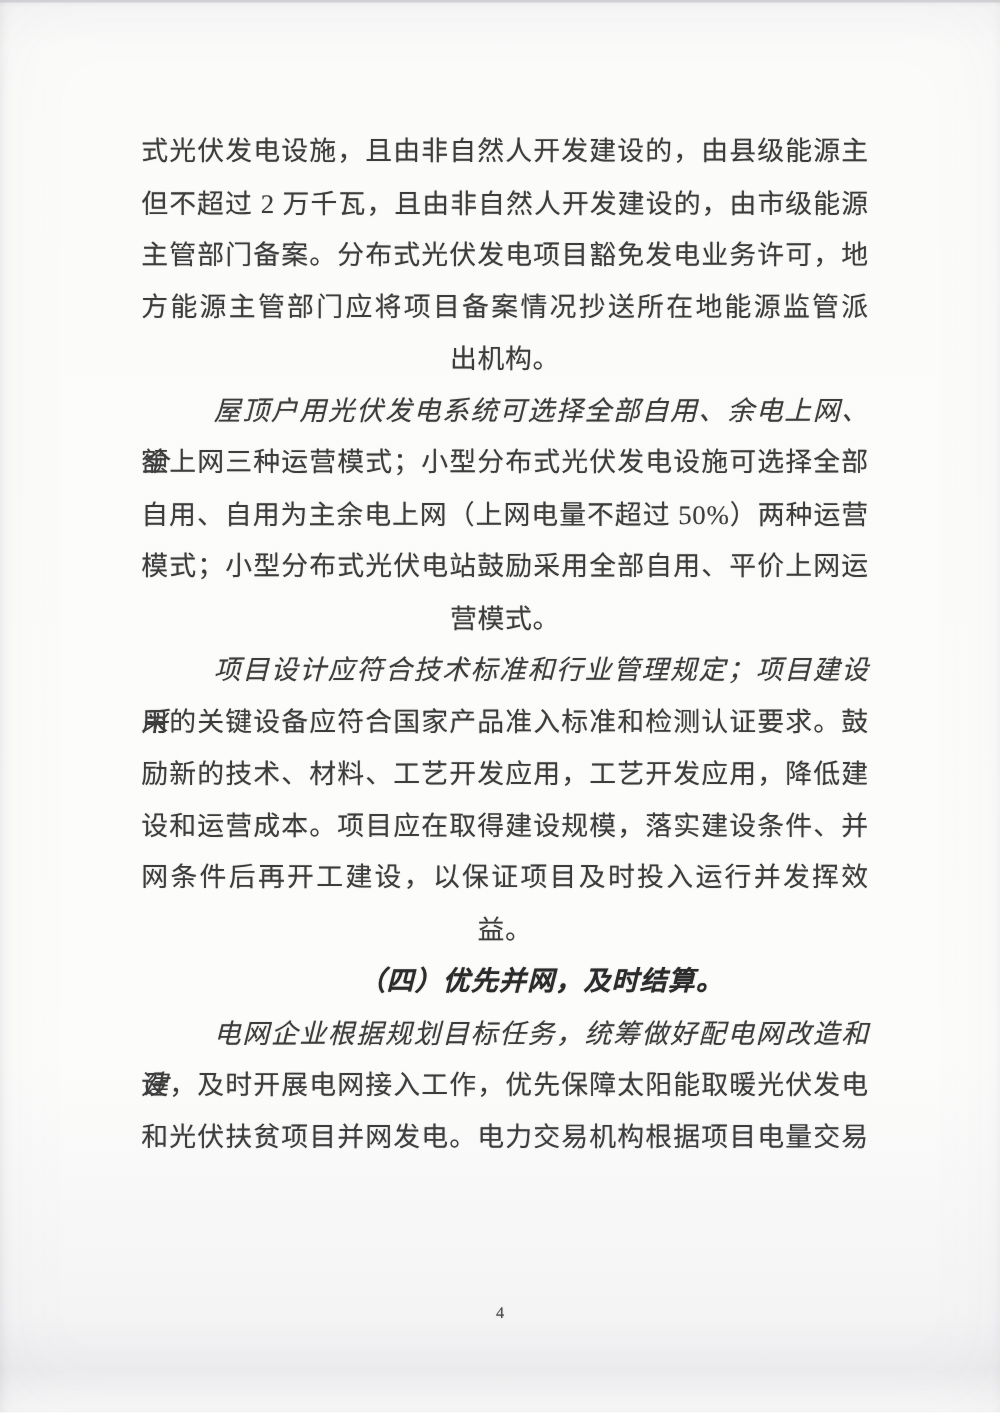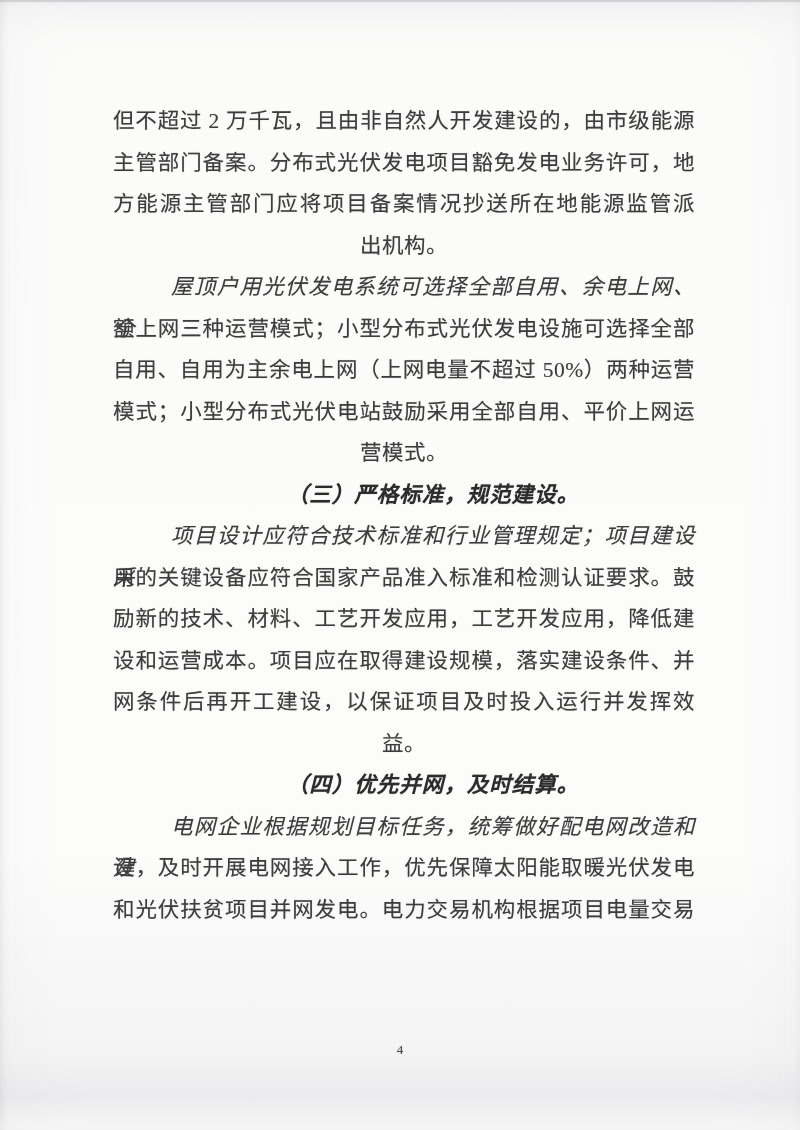"式光伏发电设施，且由非自然人开发建设的，由县级能源主" div.line { html: none -> <div>式光伏发电设施，且由非自然人开发建设的，由县级能源主</div> }
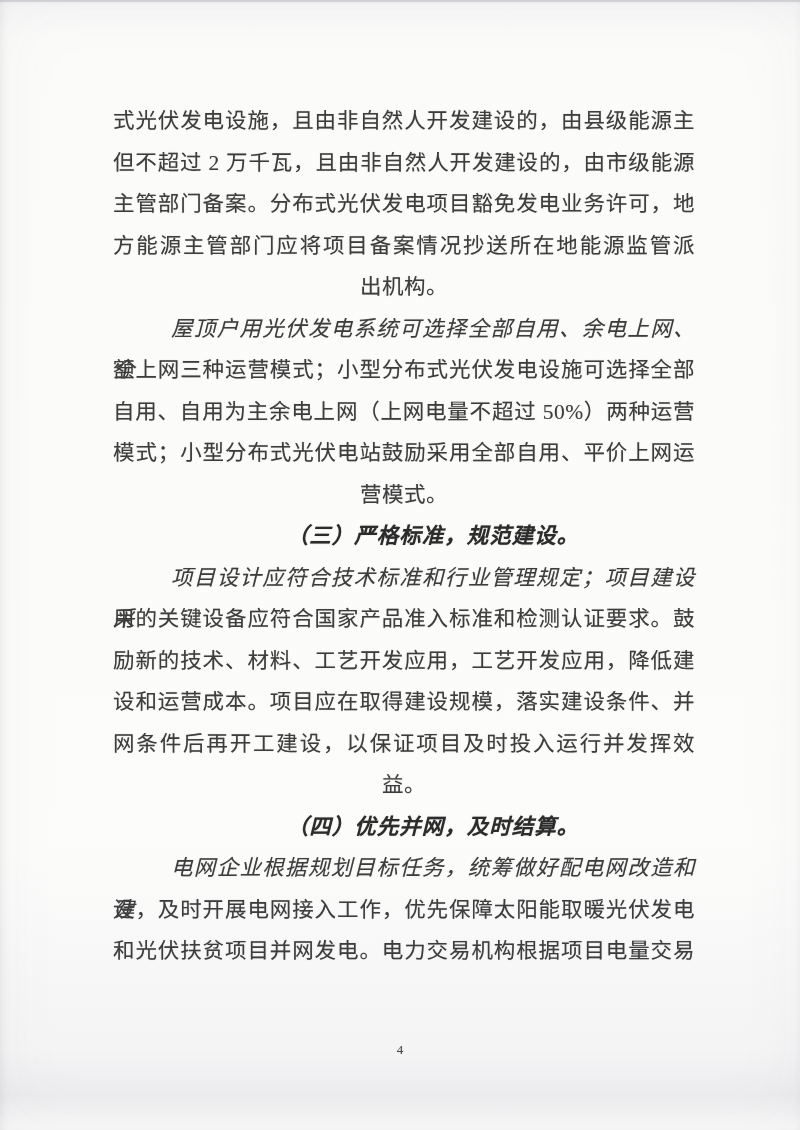"（三）严格标准，规范建设。" div.line { html: <div>（三）严格标准，规范建设。</div> -> none }
